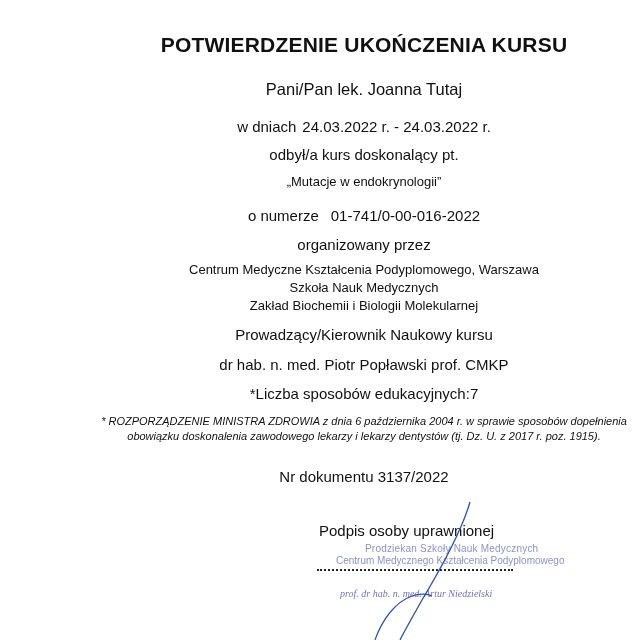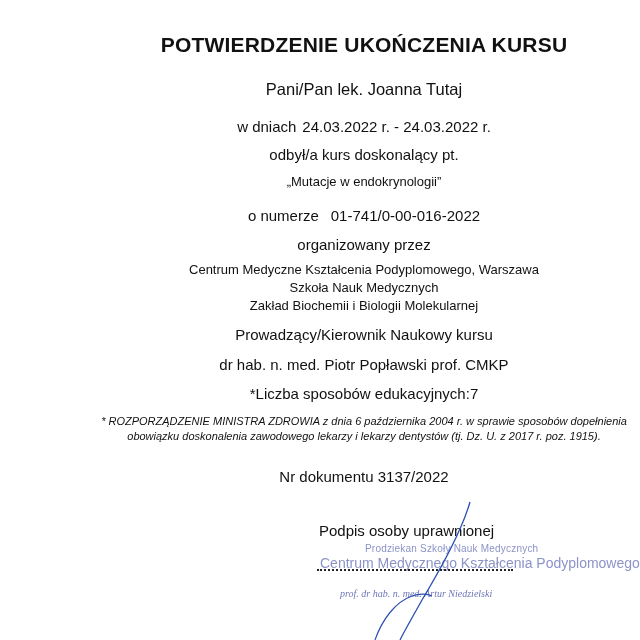"Centrum Medycznego Kształcenia" .stamp2 { font-size: 14px -> 10px; left: 320px -> 336px }
